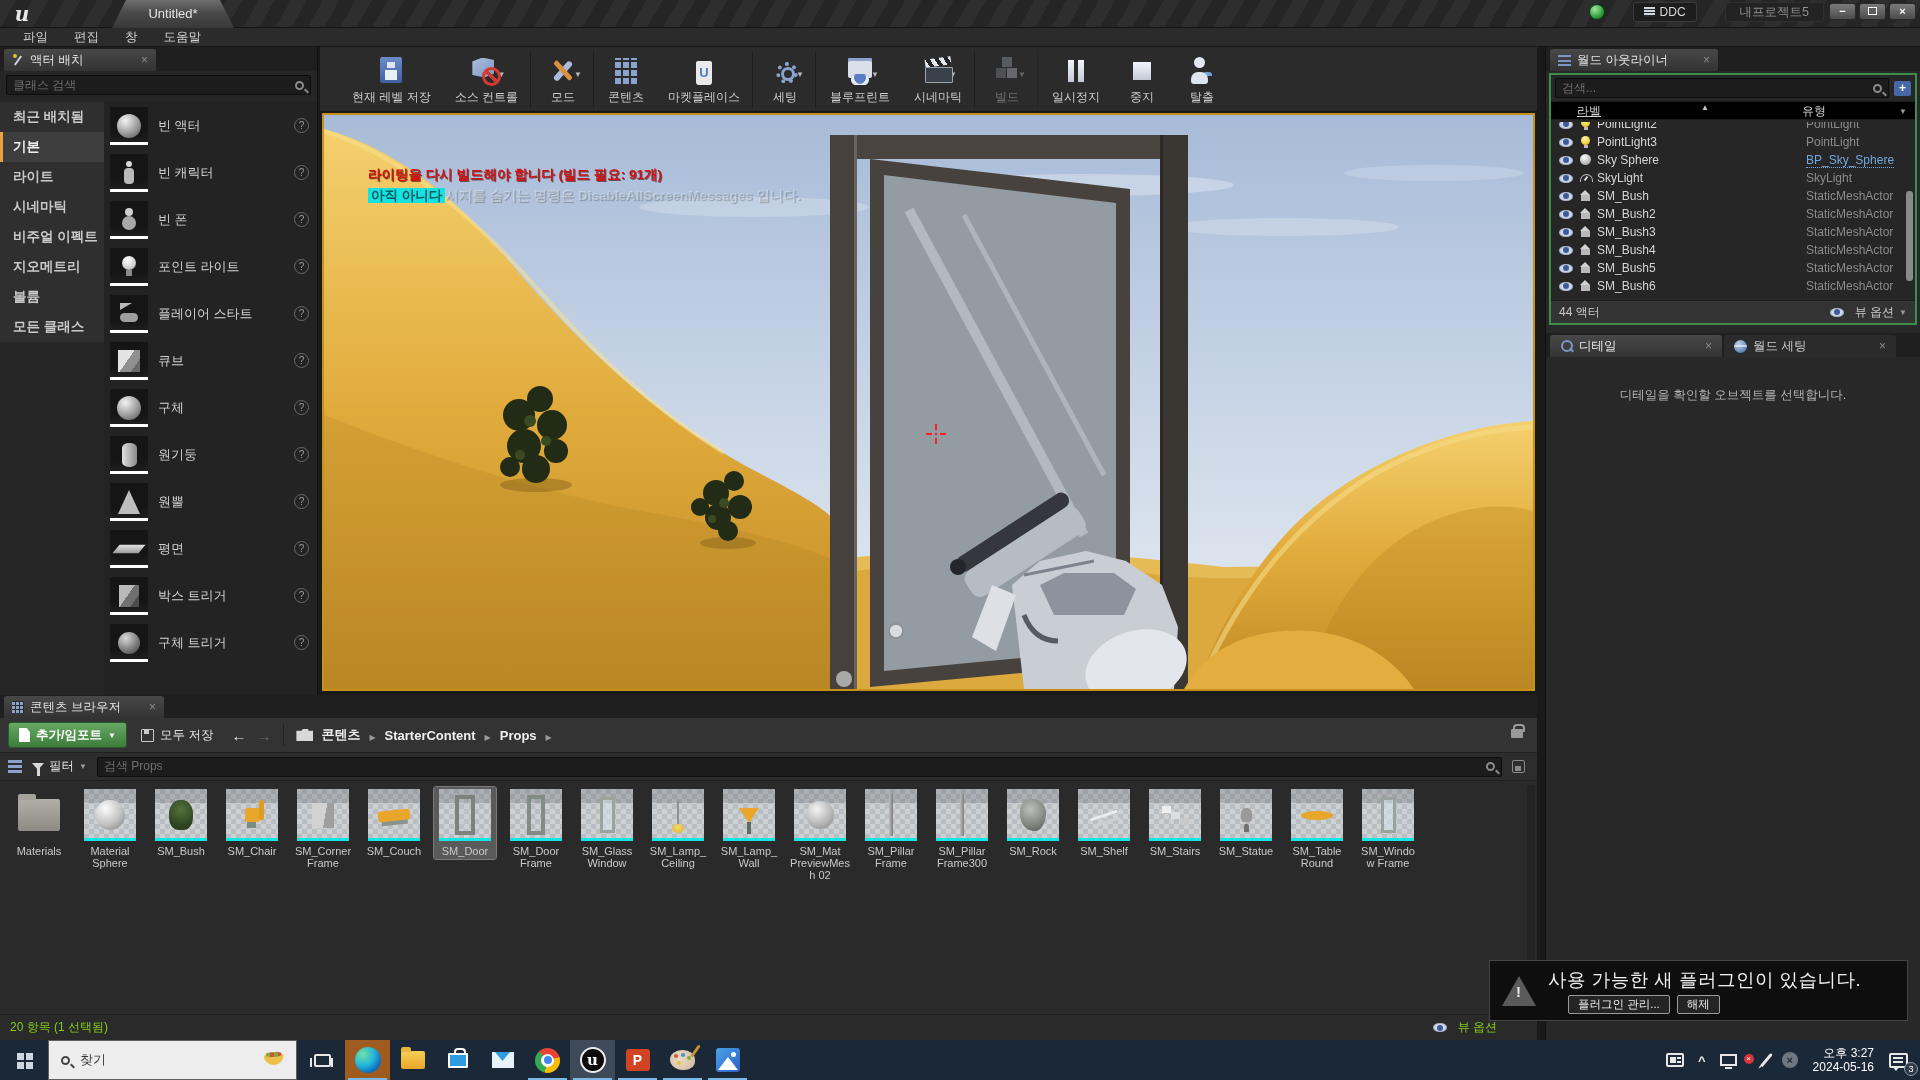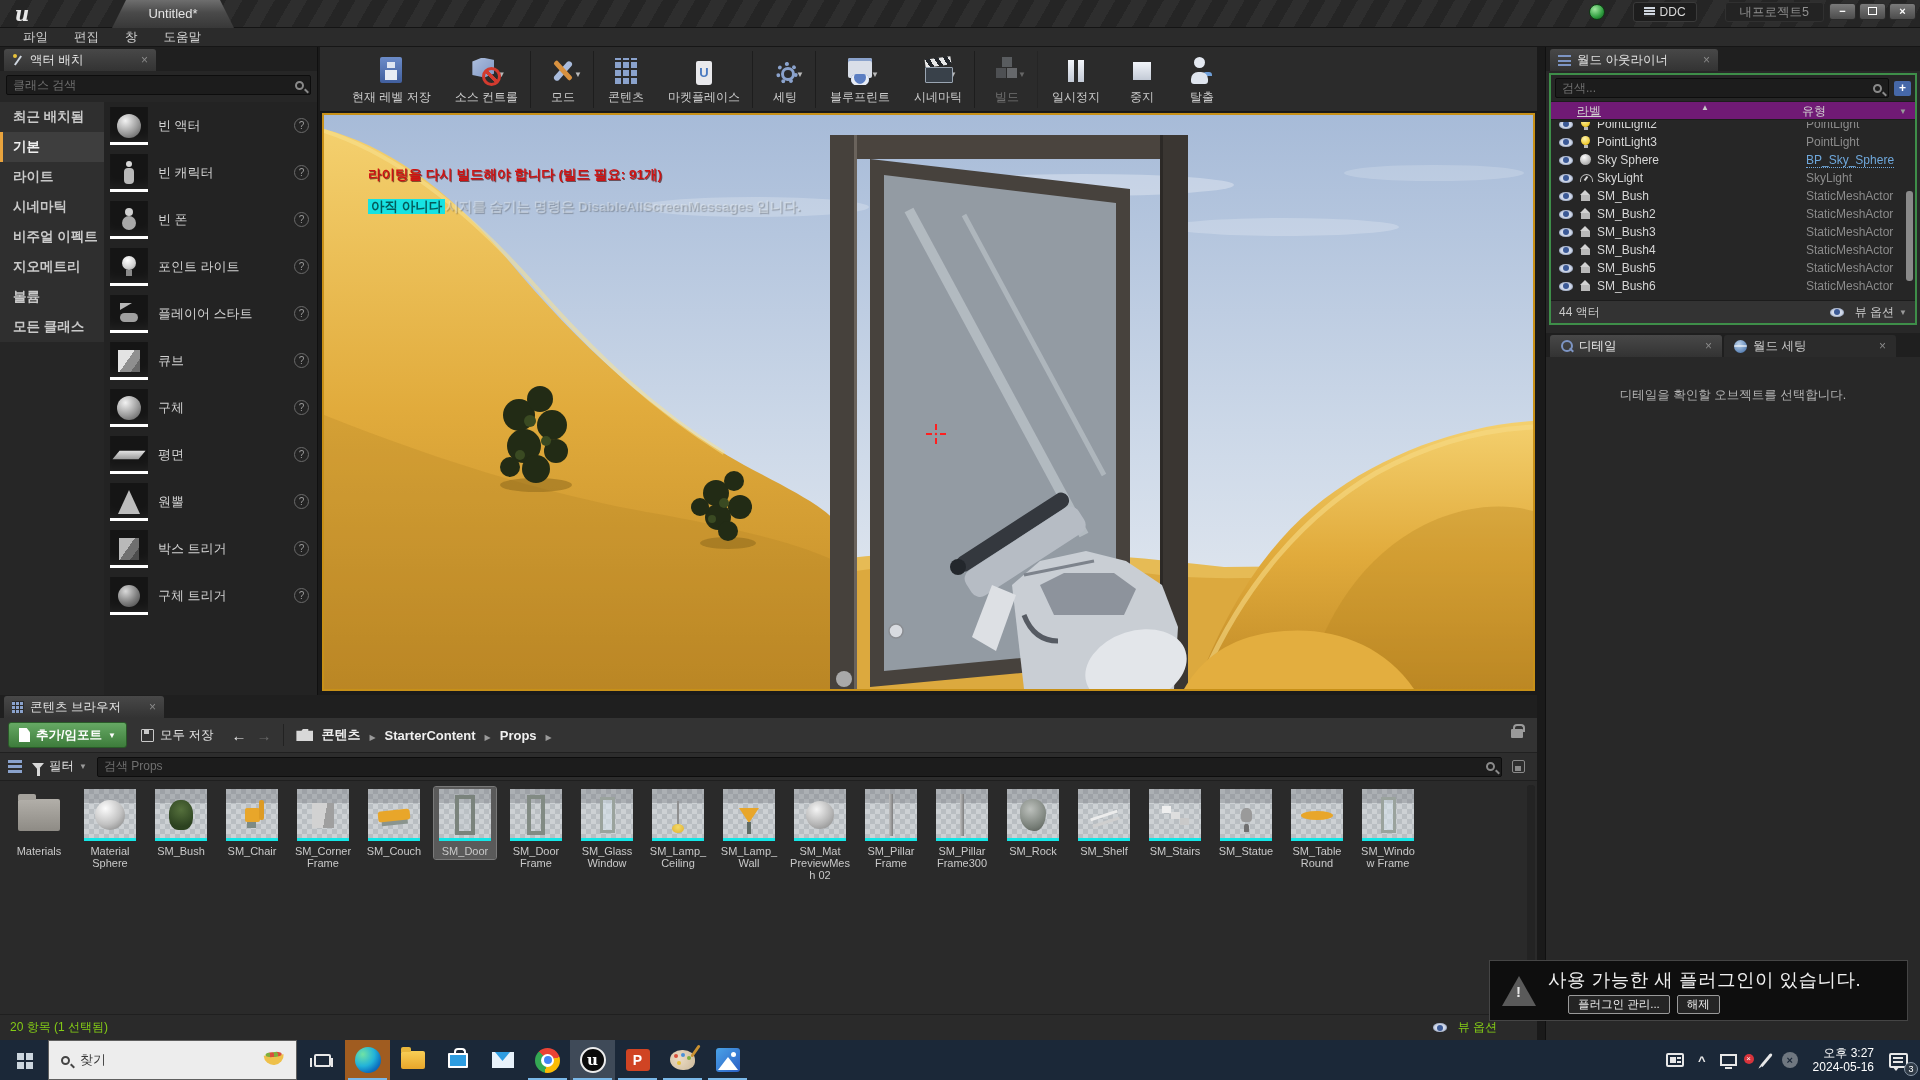"라벨" .ol-header { background: #701a75 -> #000000 }
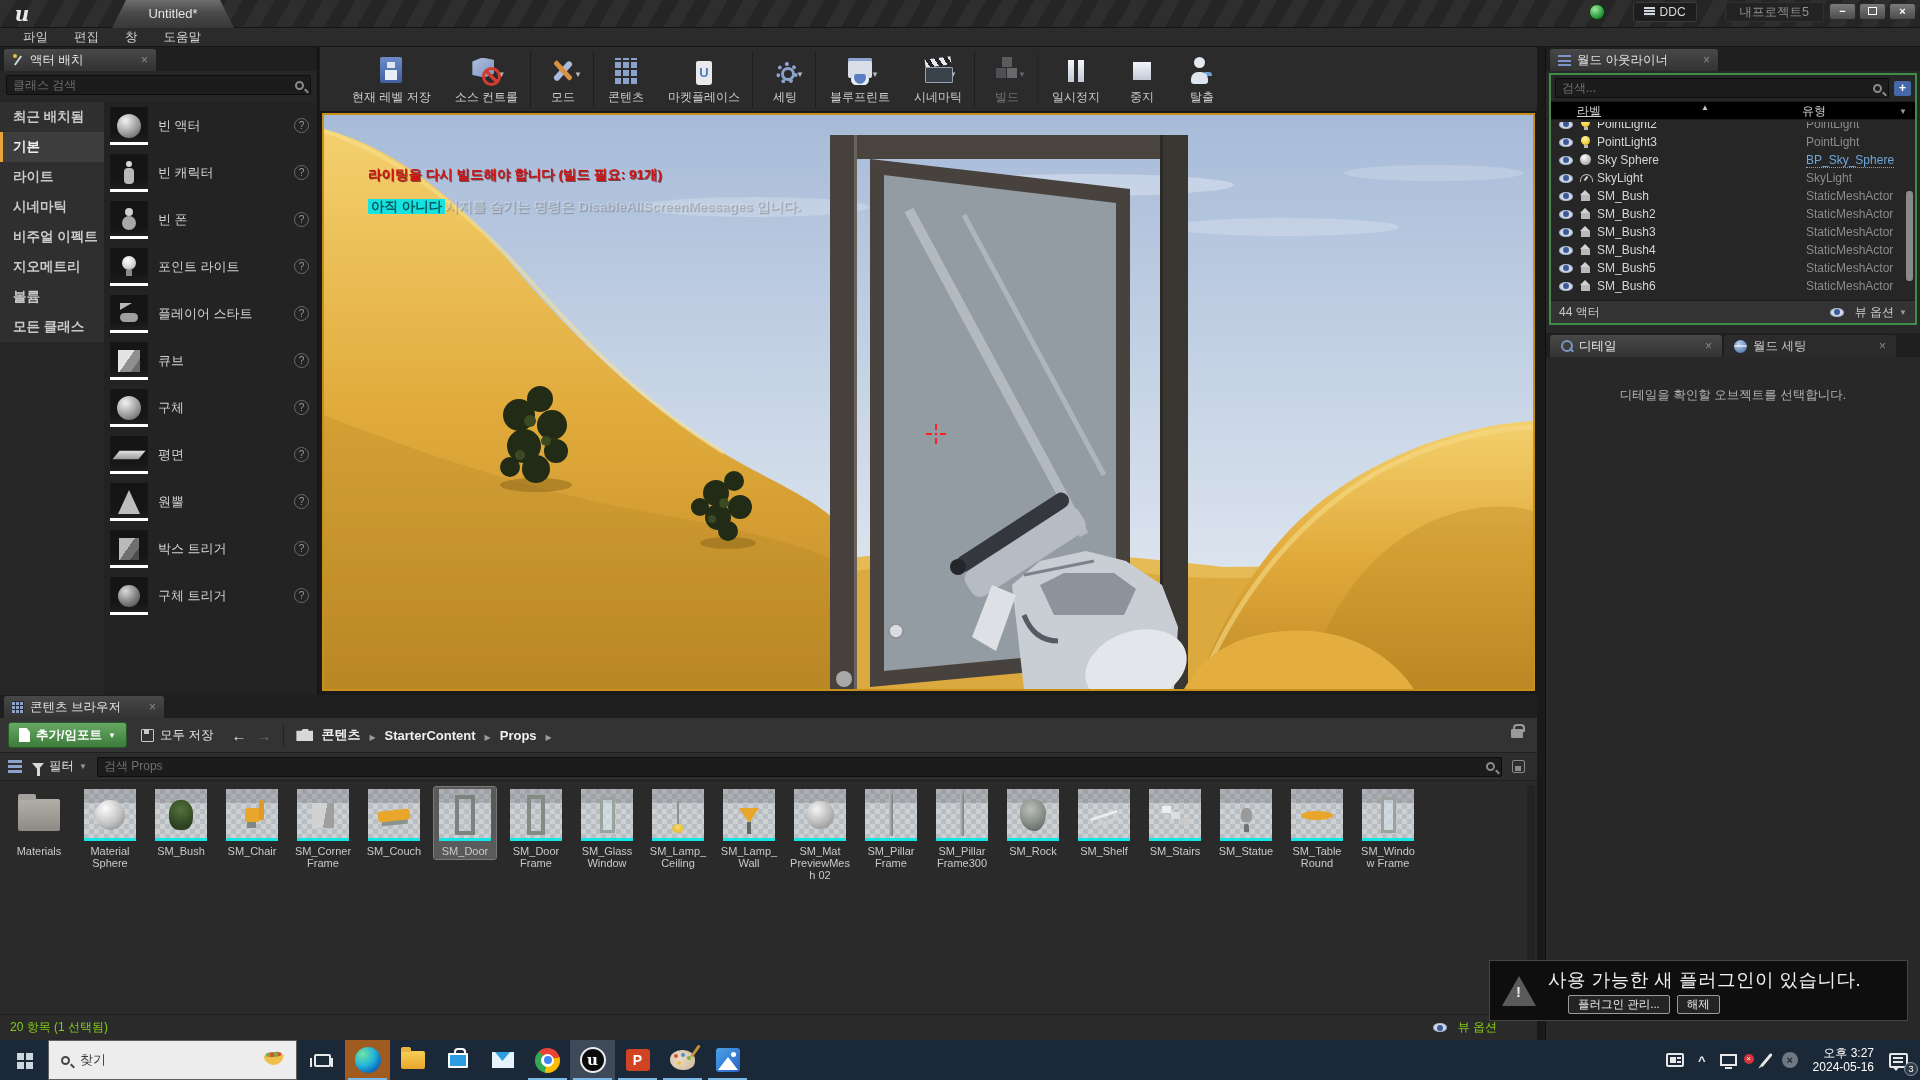"아직 아니다 시지를 숨기는 명령은" .vp-line2 { margin-top: 12px -> 1px }
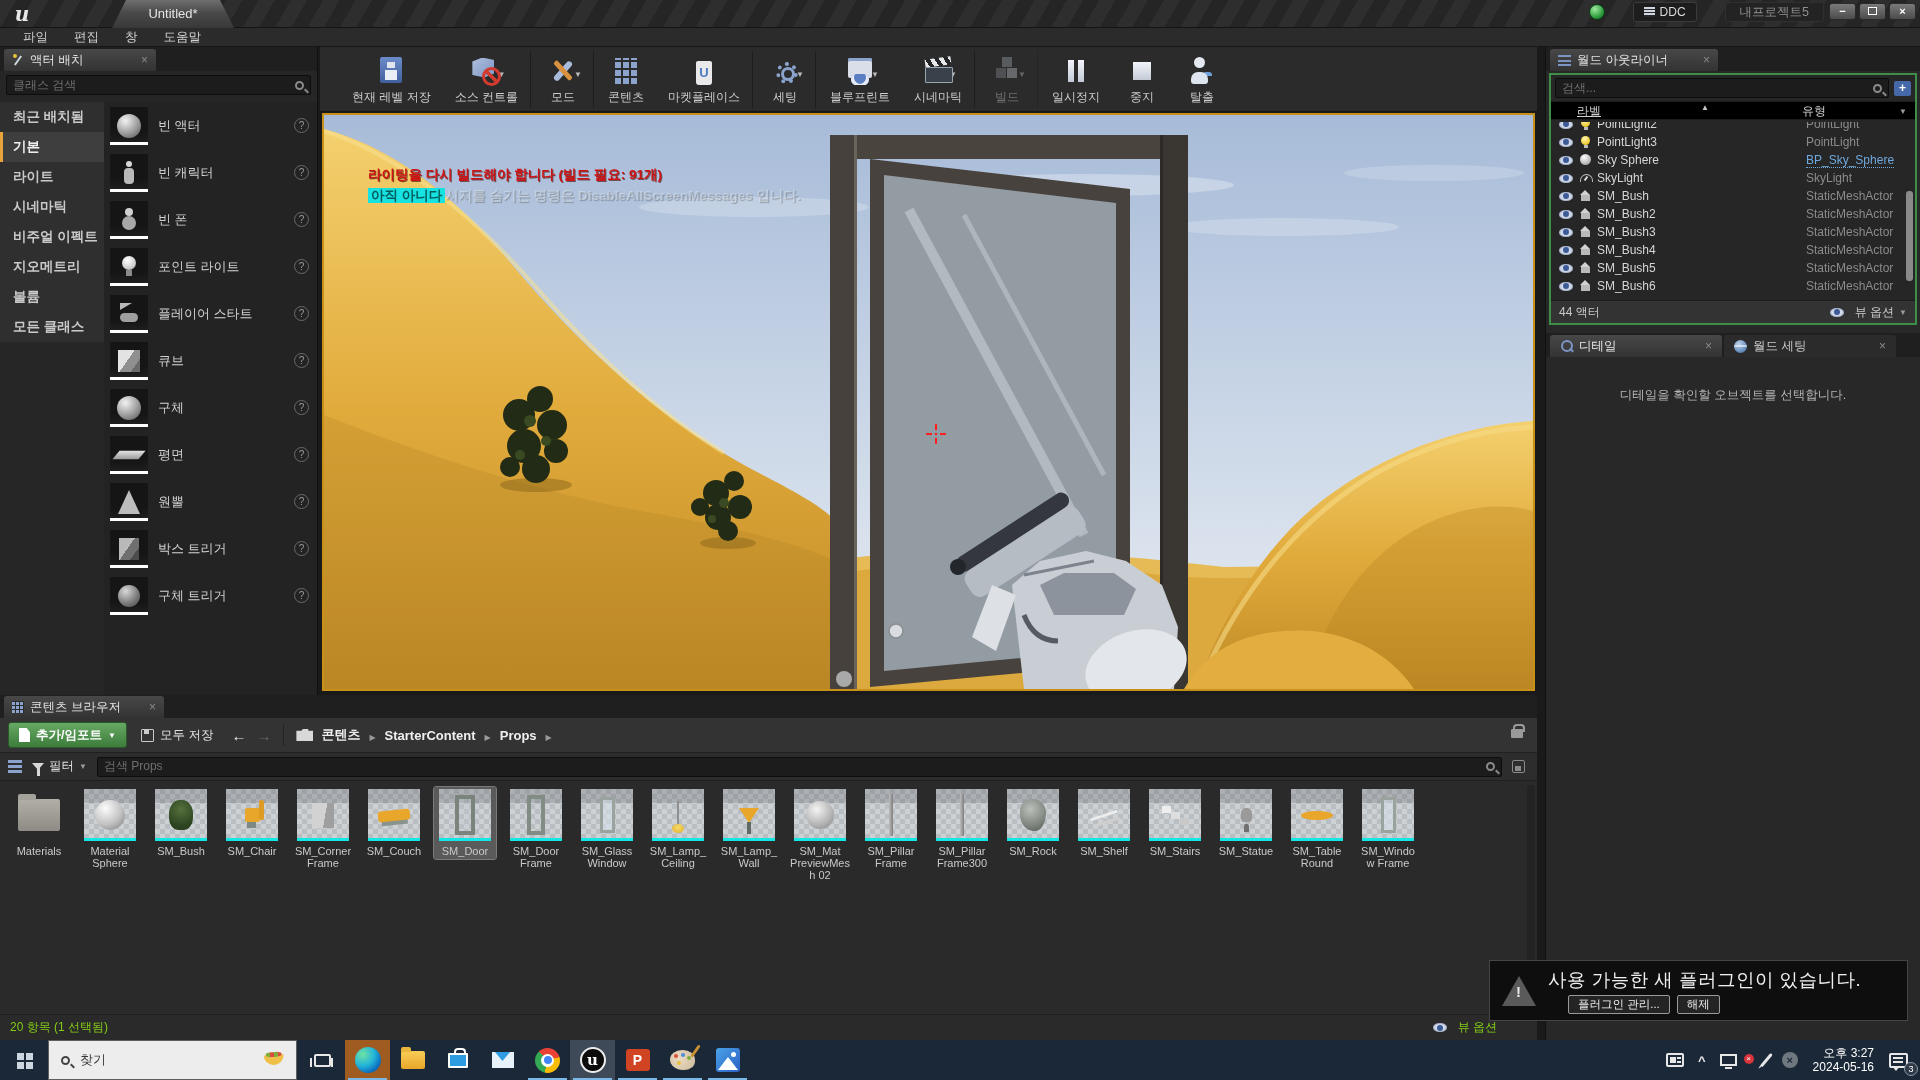"원기둥" div.pa-item { html: none -> <div> <span> <span></span> </span> <span>원기둥</span> <span></span> </div> }
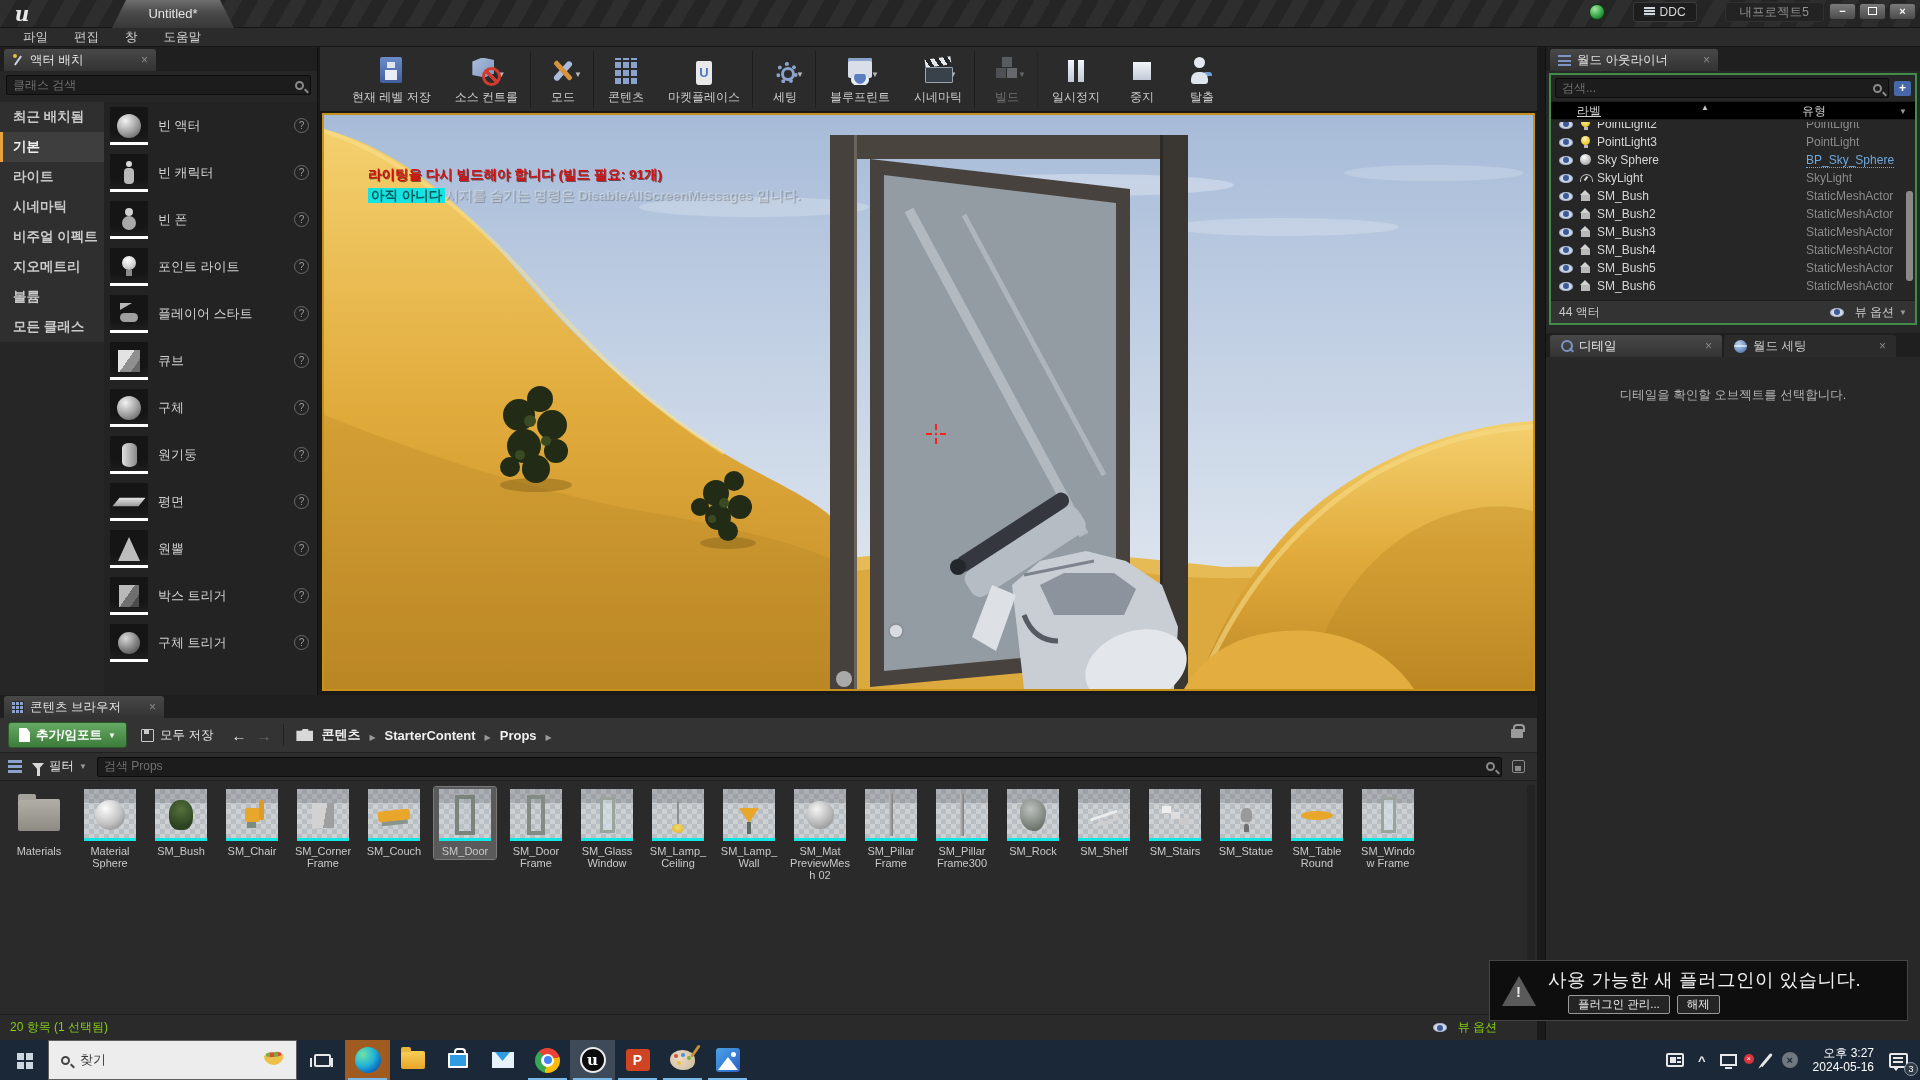"평면" div.pa-item { order: before "원뿔" -> after "원뿔" }
